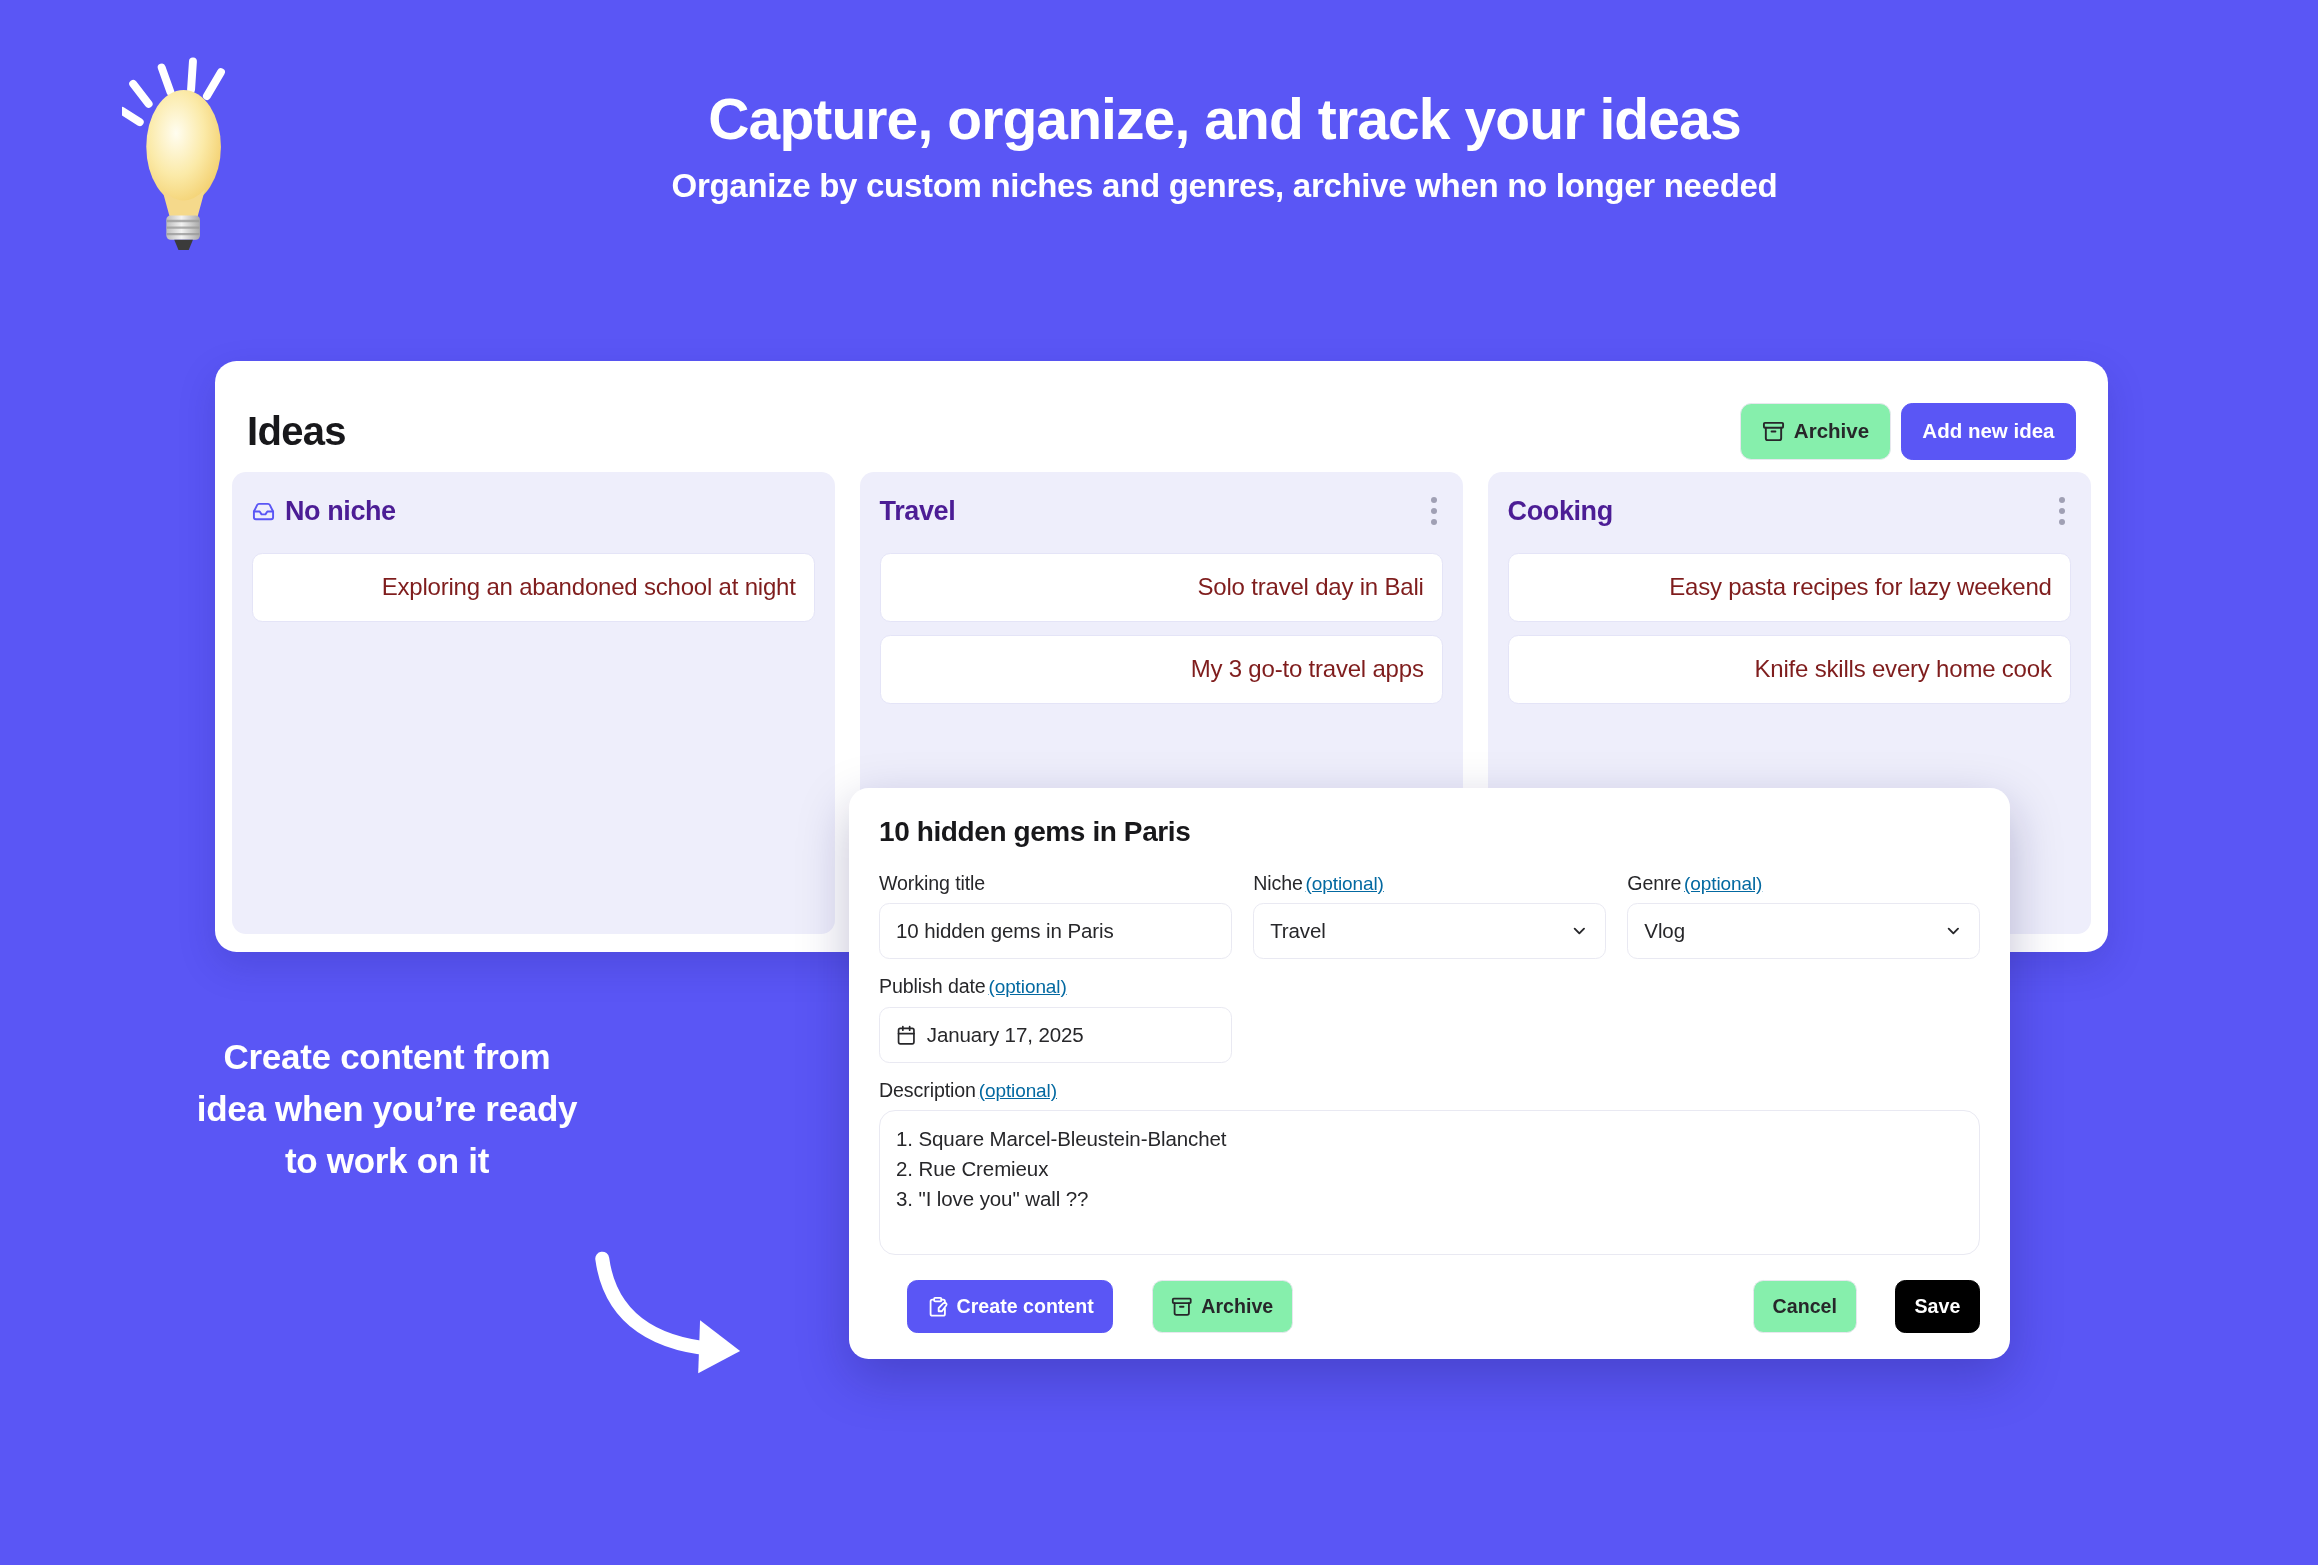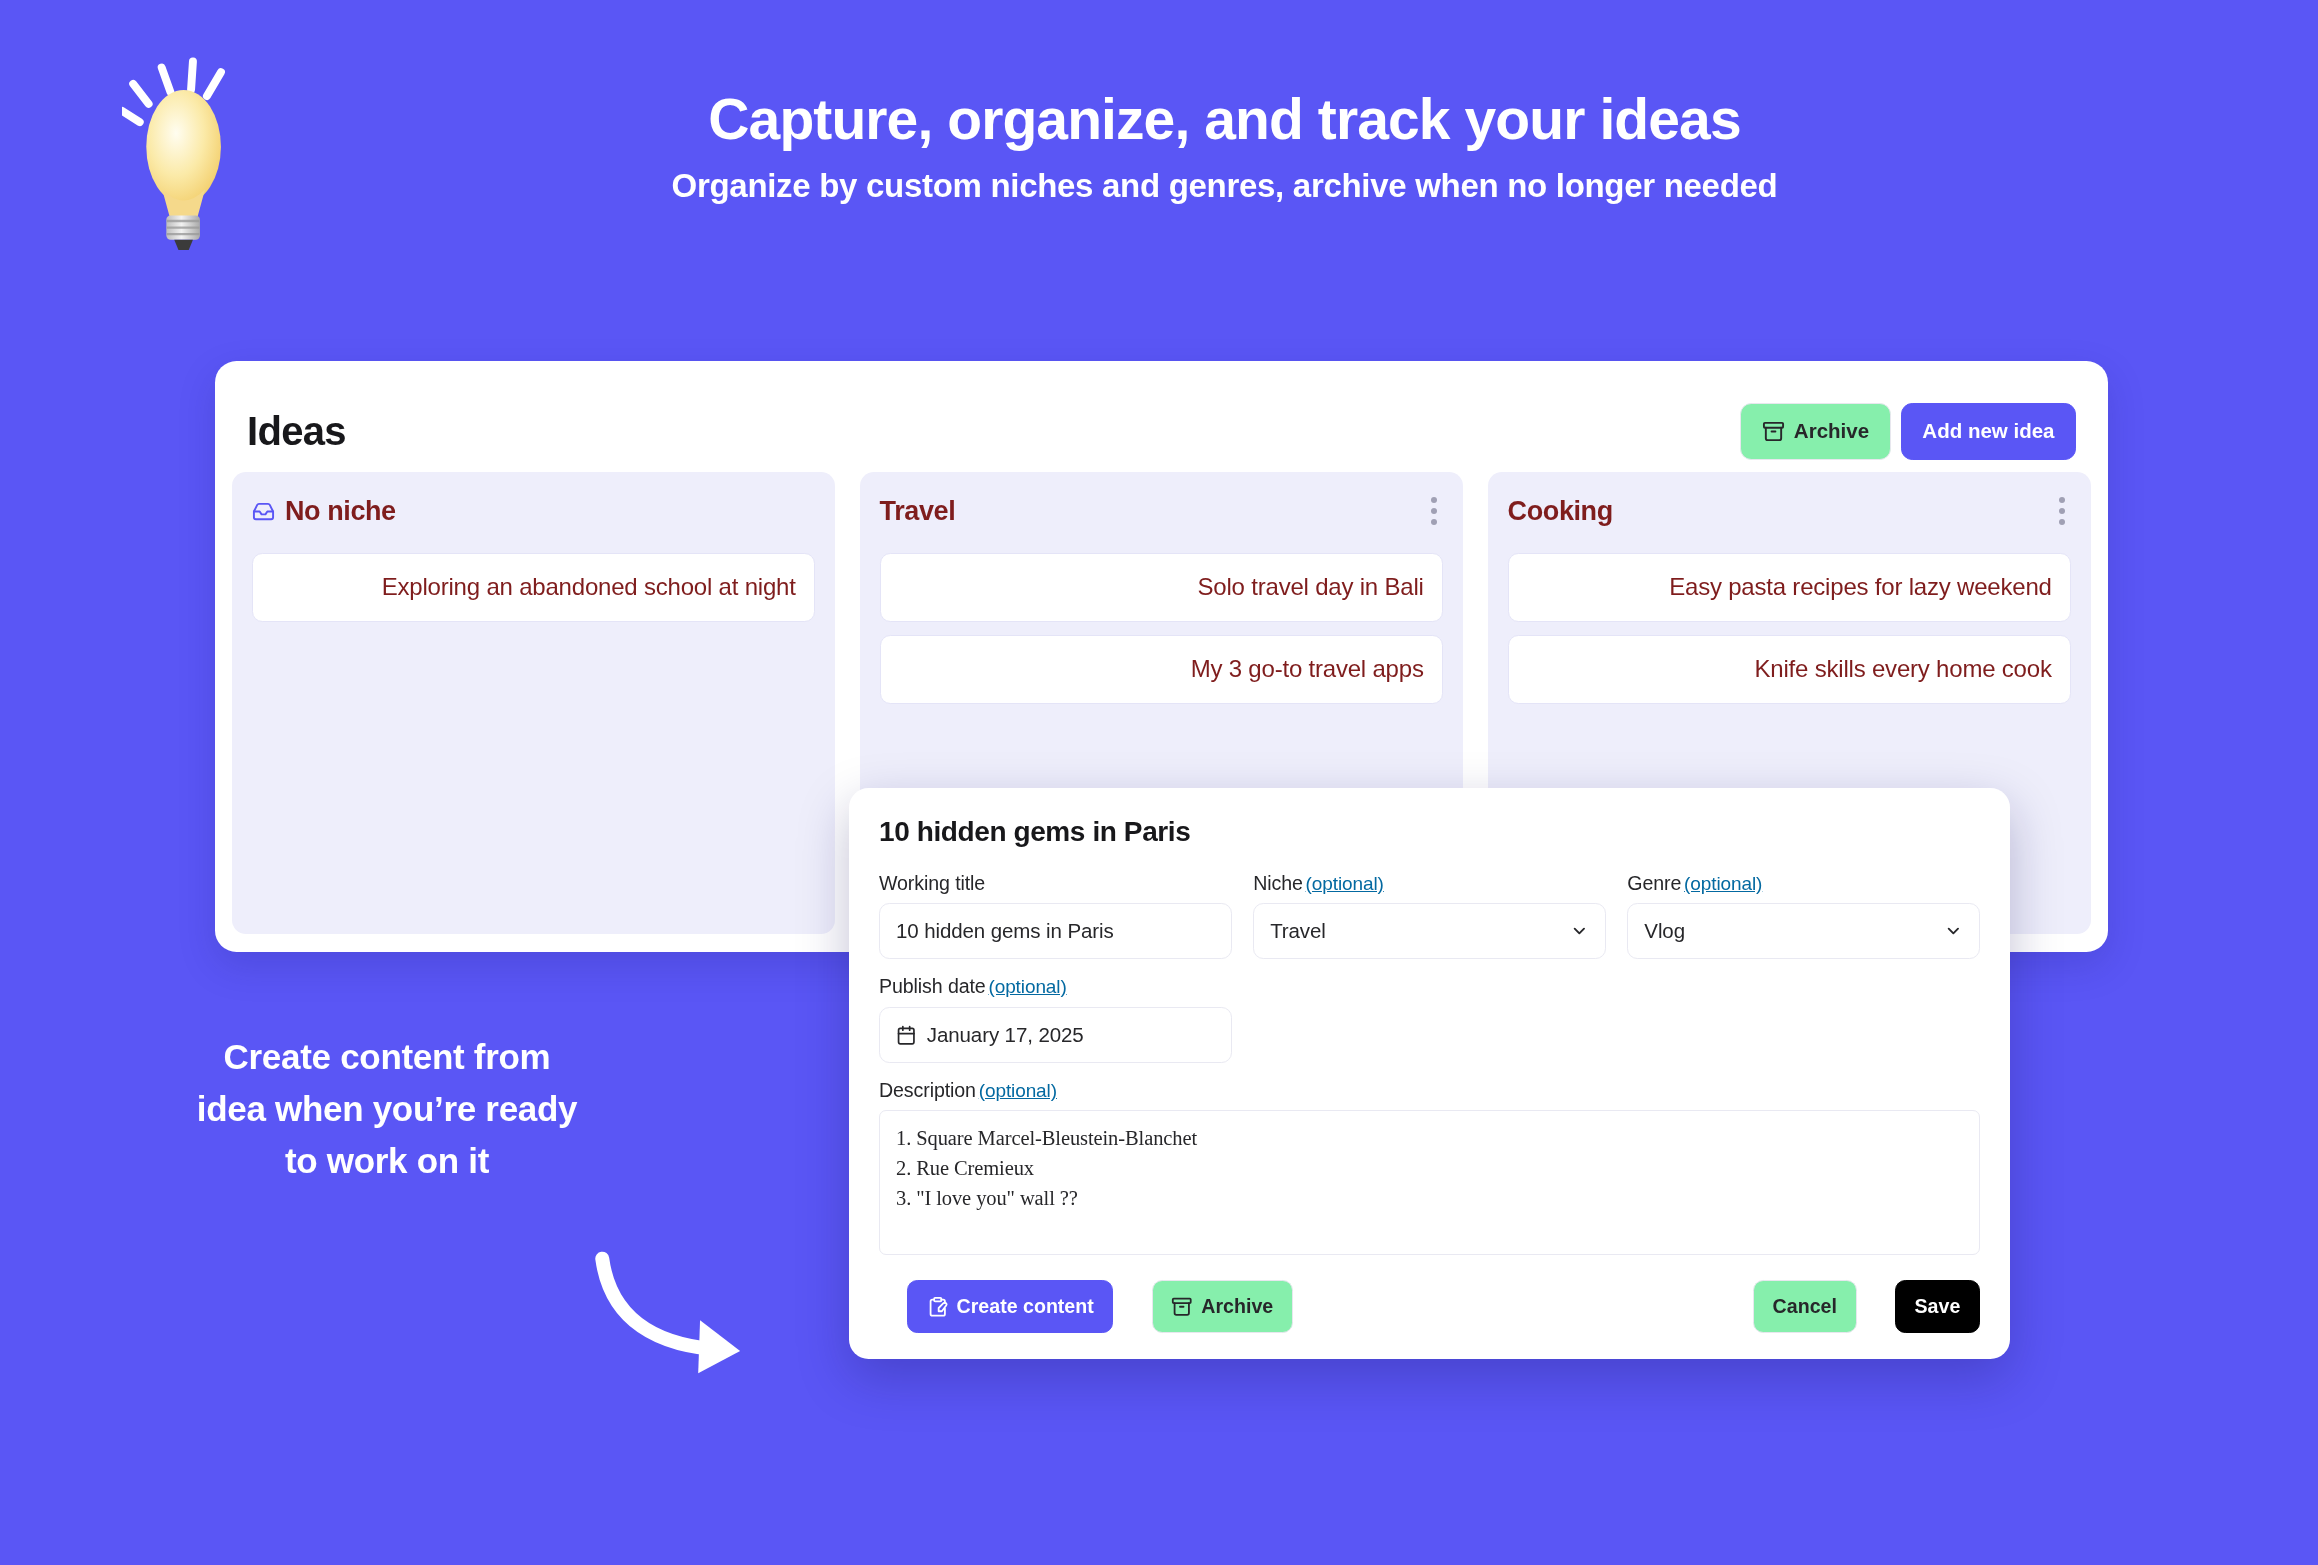"No niche" .col-title { color: #7f1d1d -> #4c1d95 }
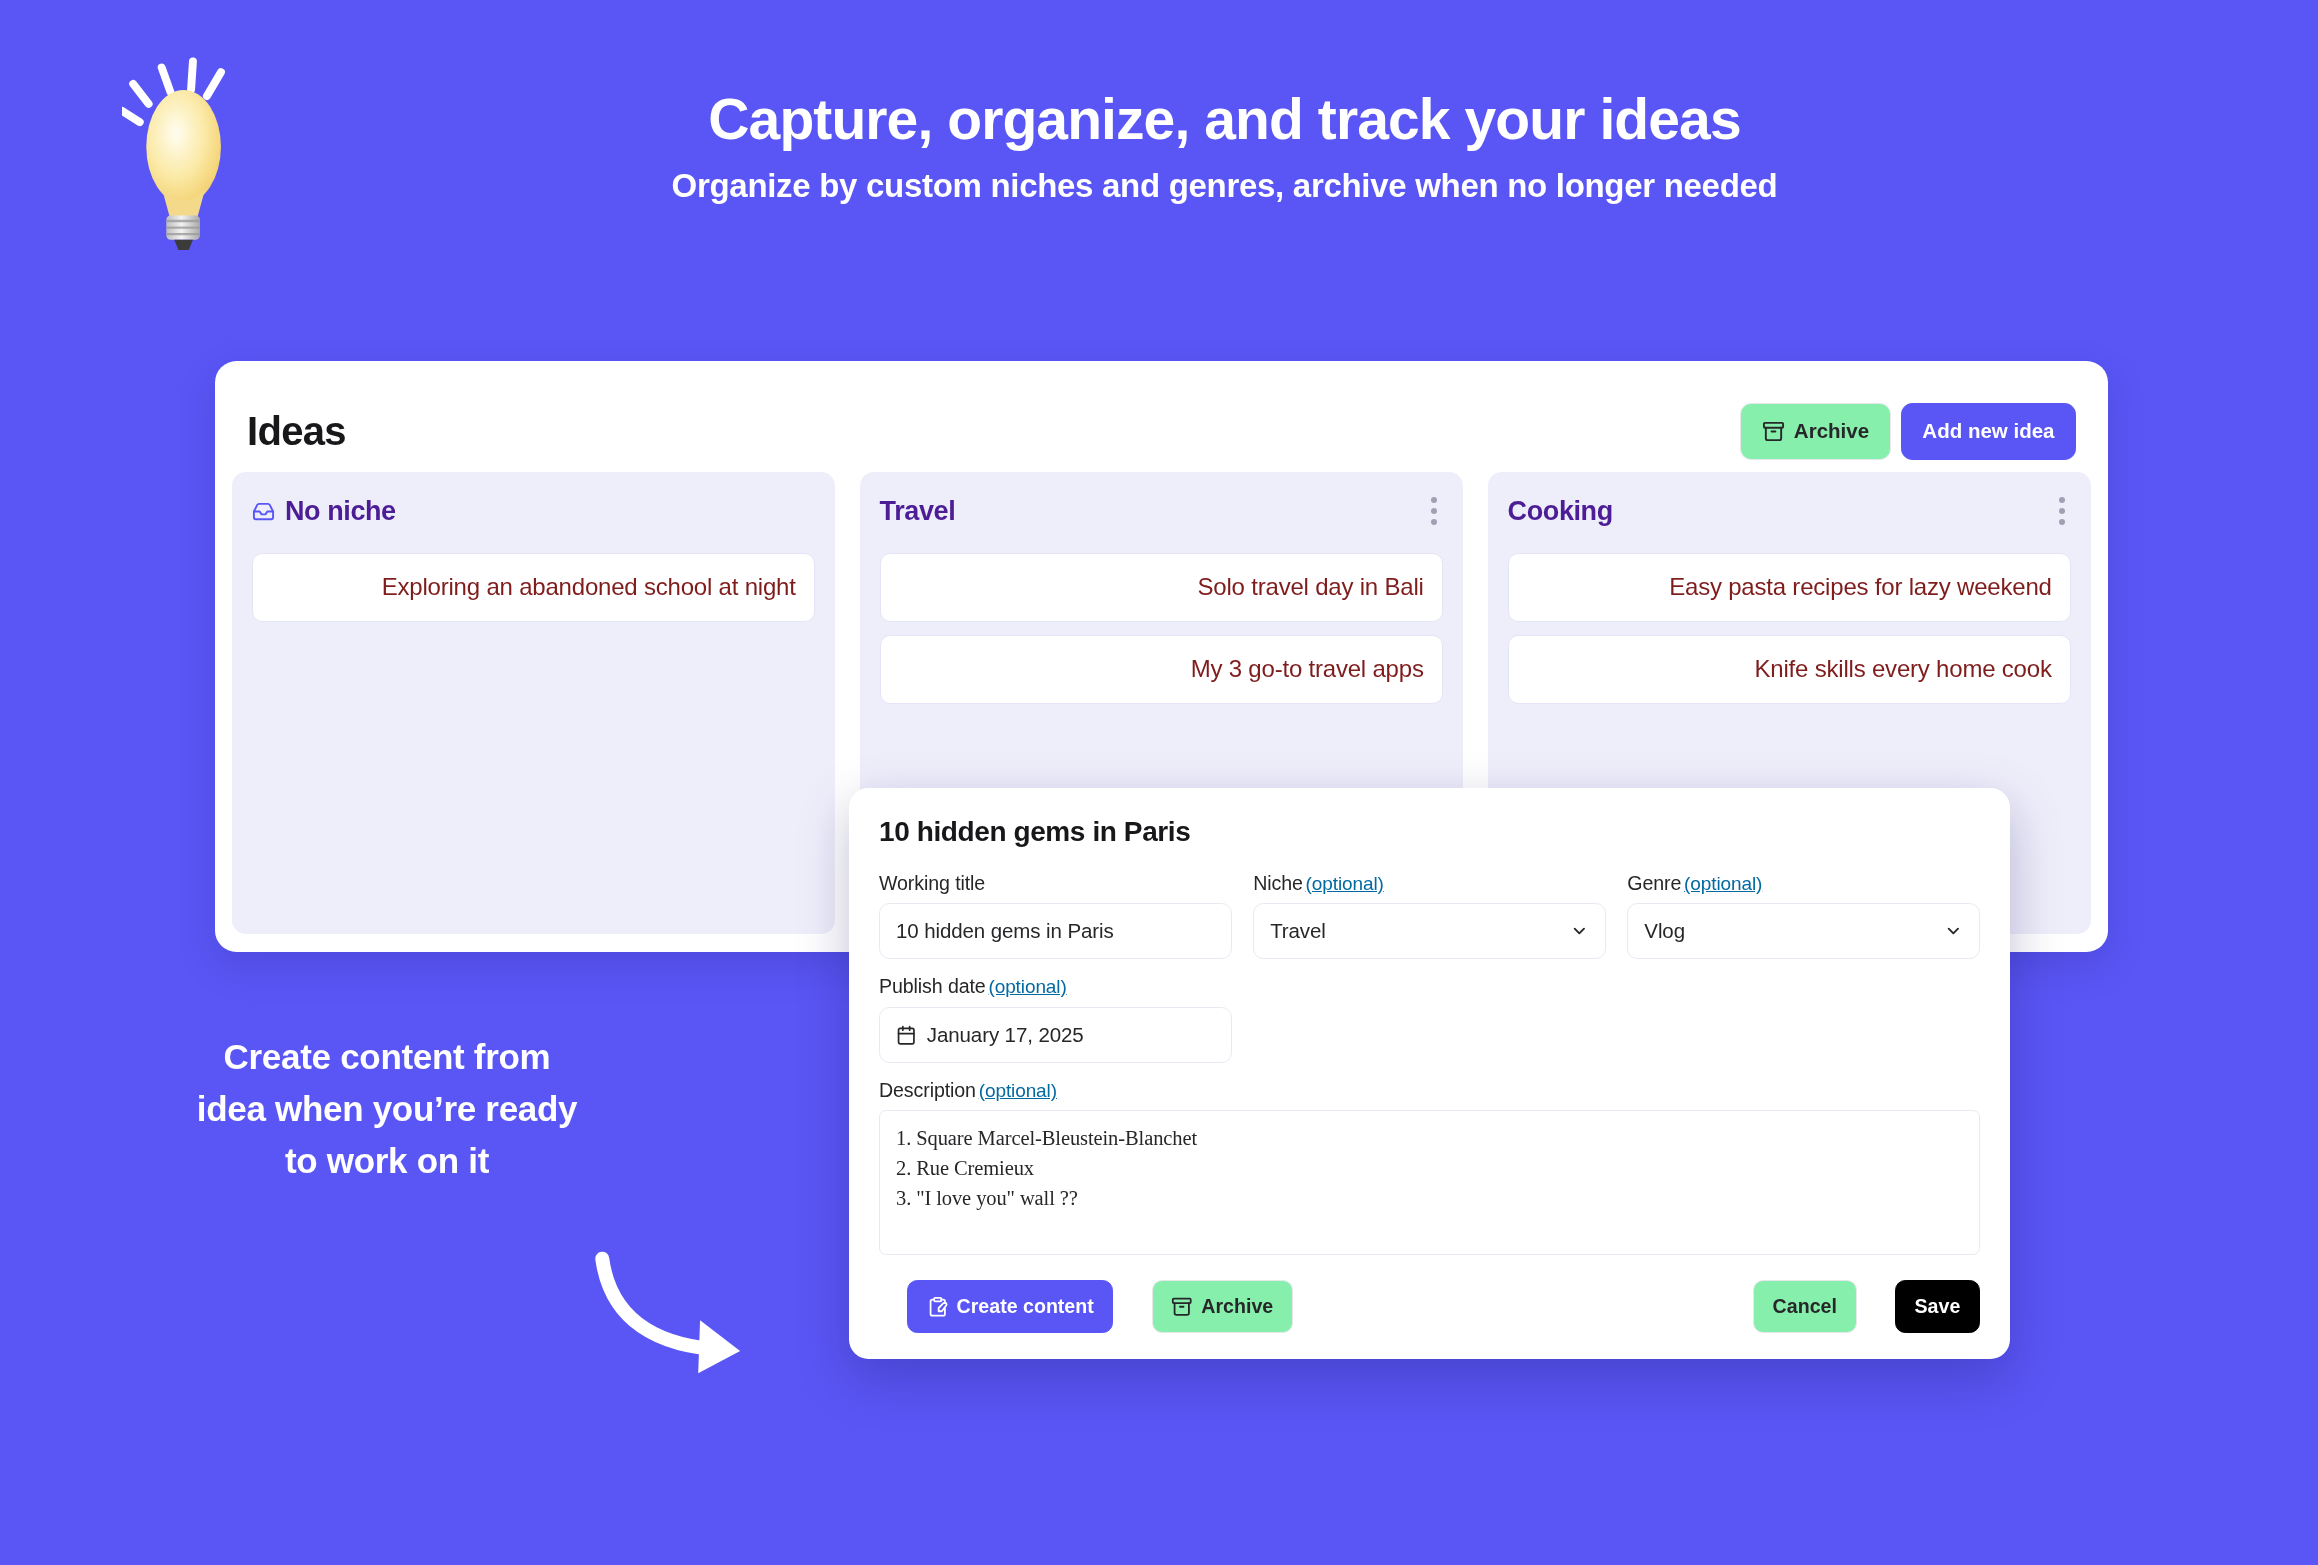"1. Square Marcel-Bleustein-Blanchet" .textarea { border-radius: 7px -> 16px; font-family: Liberation Serif, serif -> none }
